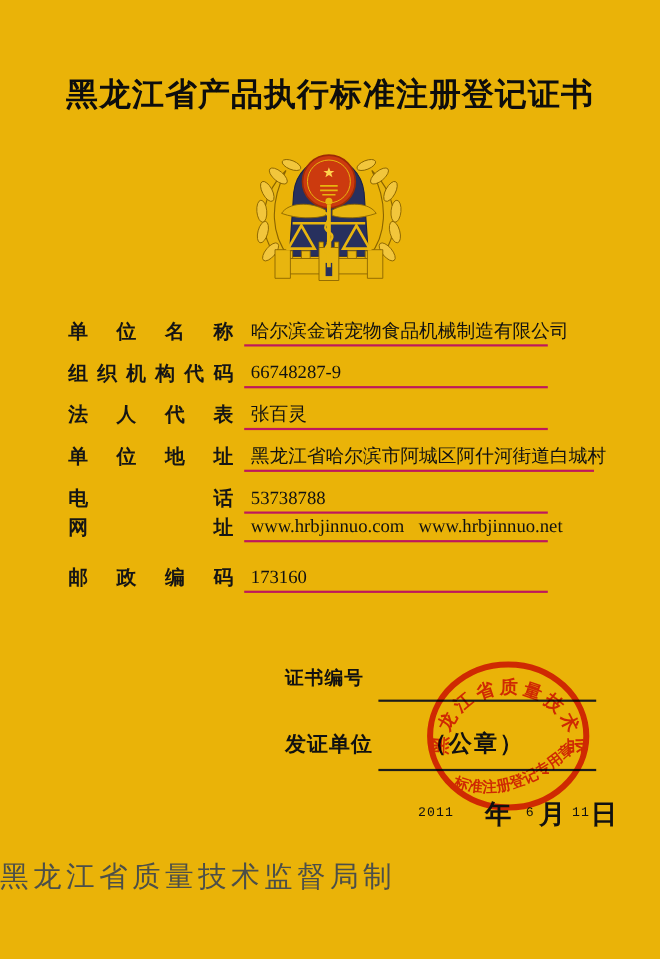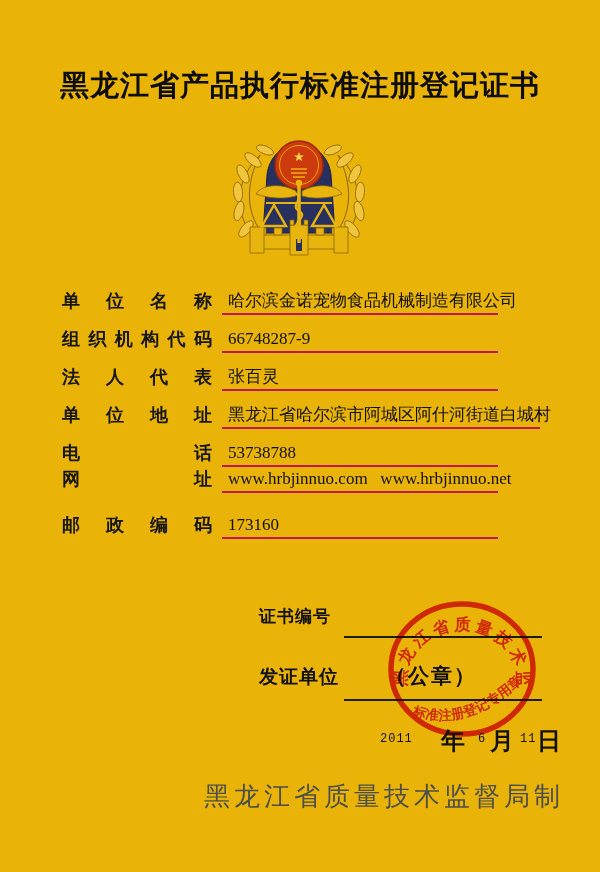"黑龙江省质量技术监督局制" .footer { text-align: right -> left }
